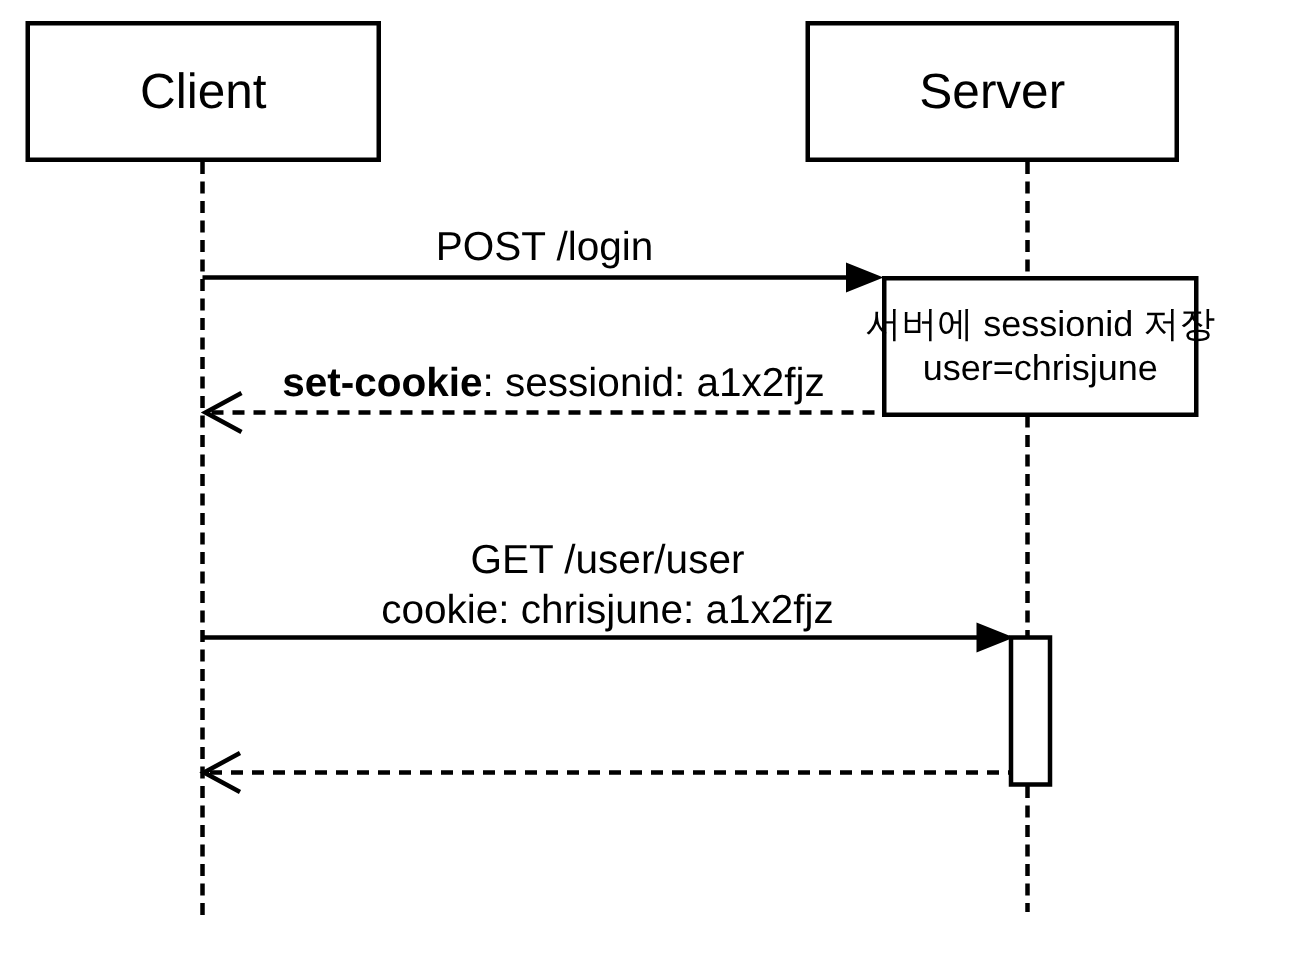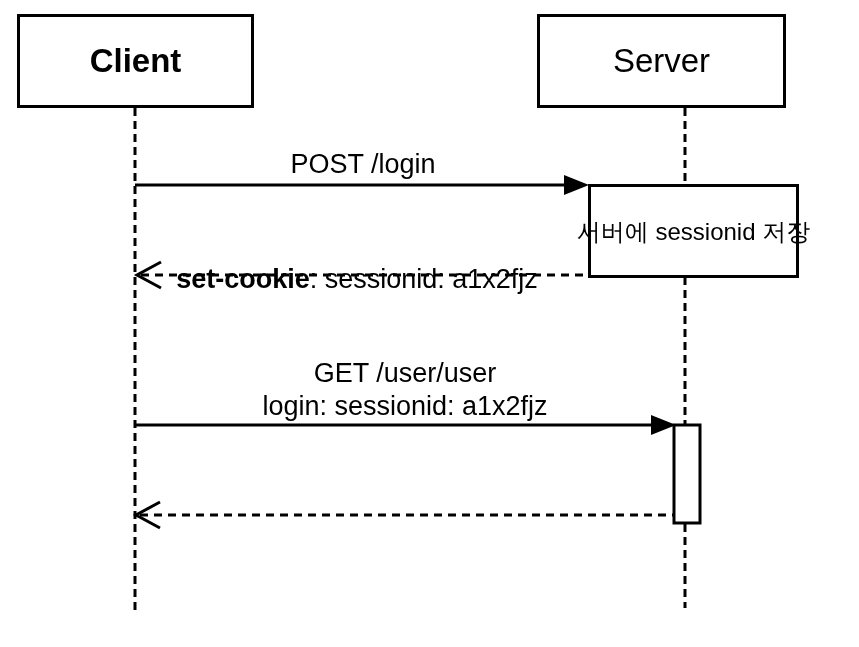"Client" .actor-box.client { font-weight: bold -> none }
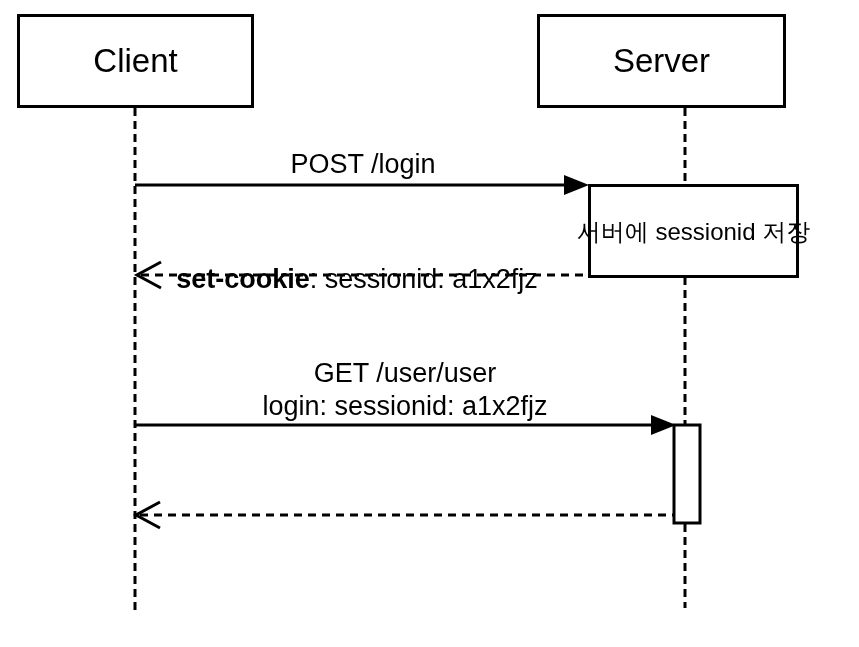"set-cookie: sessionid: a1x2fjz" .setcookie-label { left: 357px -> 369px; margin-top: 24px -> none }
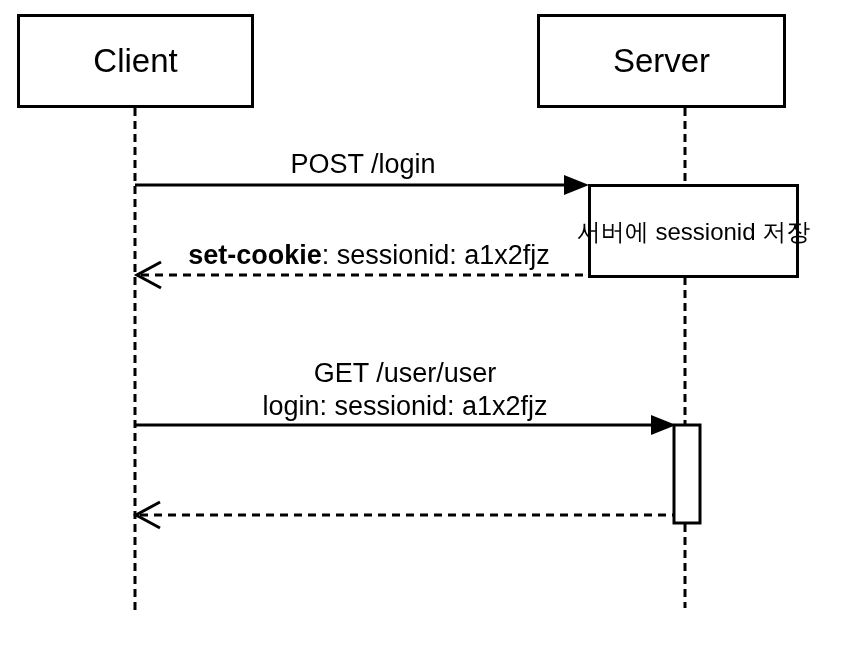"user=chrisjune" span { html: none -> <span>user=chrisjune</span> }
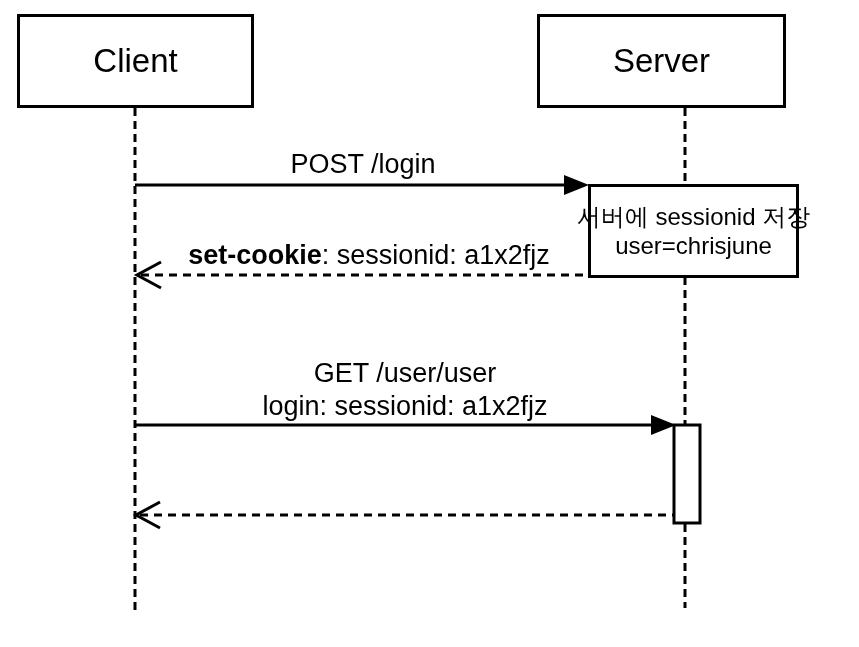"login: sessionid: a1x2fjz" div { text: login: sessionid -> cookie: chrisjune }
